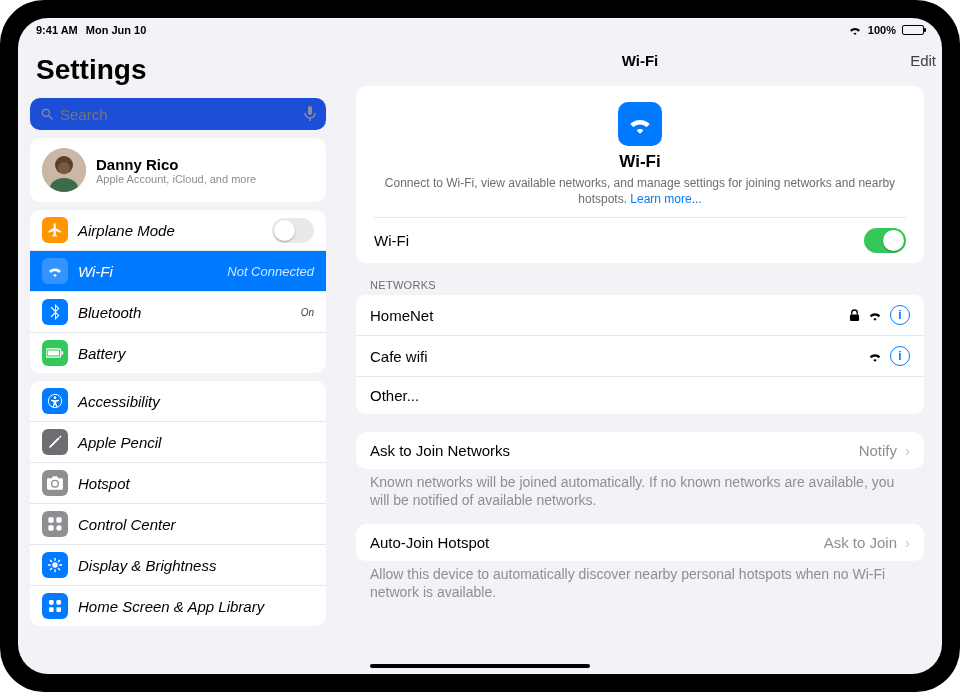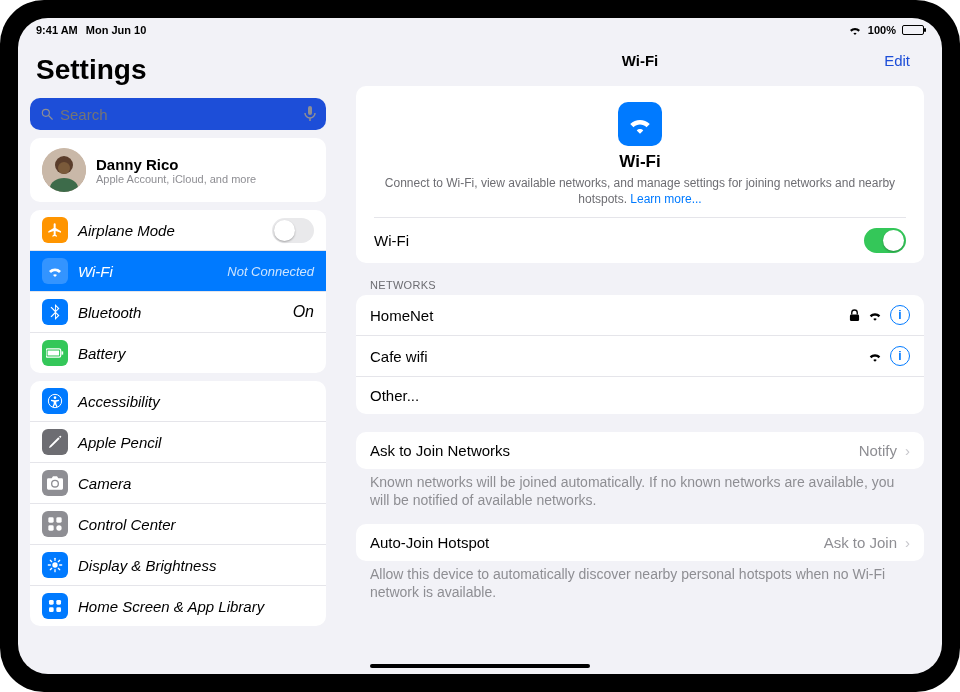"Edit" .detail-header .edit { color: #1d4ed8 -> #404040; right: 32px -> 6px }
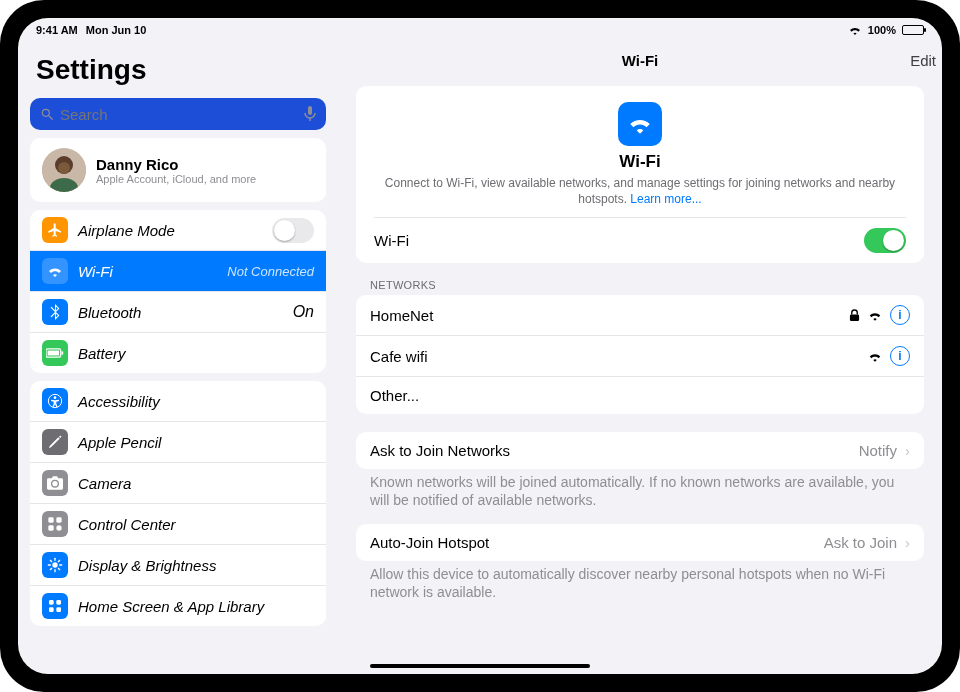"On" .row .val { color: #000000 -> #404040; font-size: 16px -> 10px }
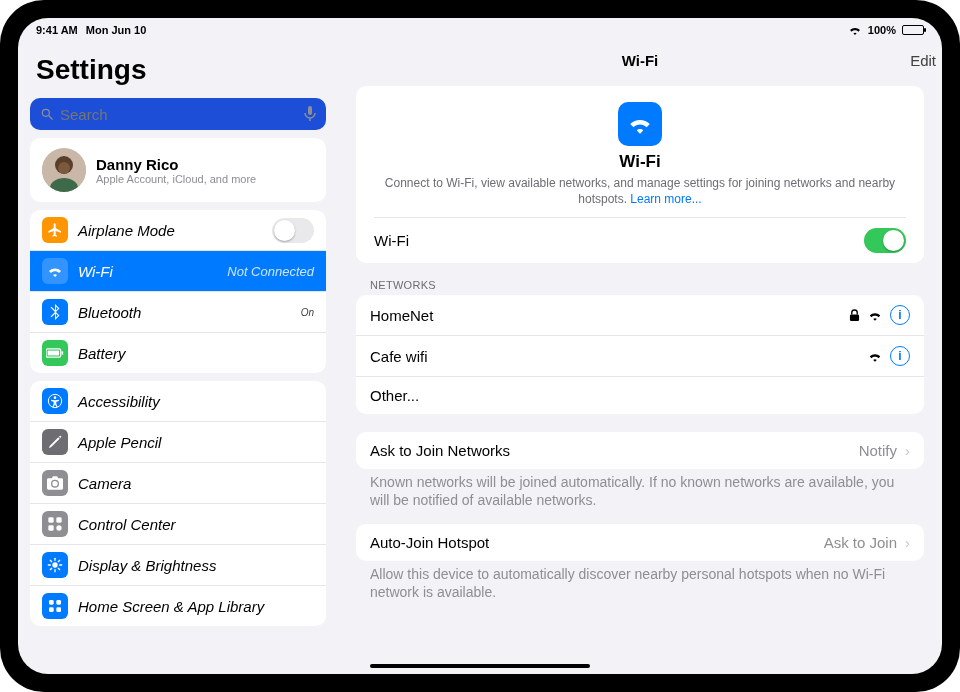"Camera" span.label { text: Camera -> Hotspot }
